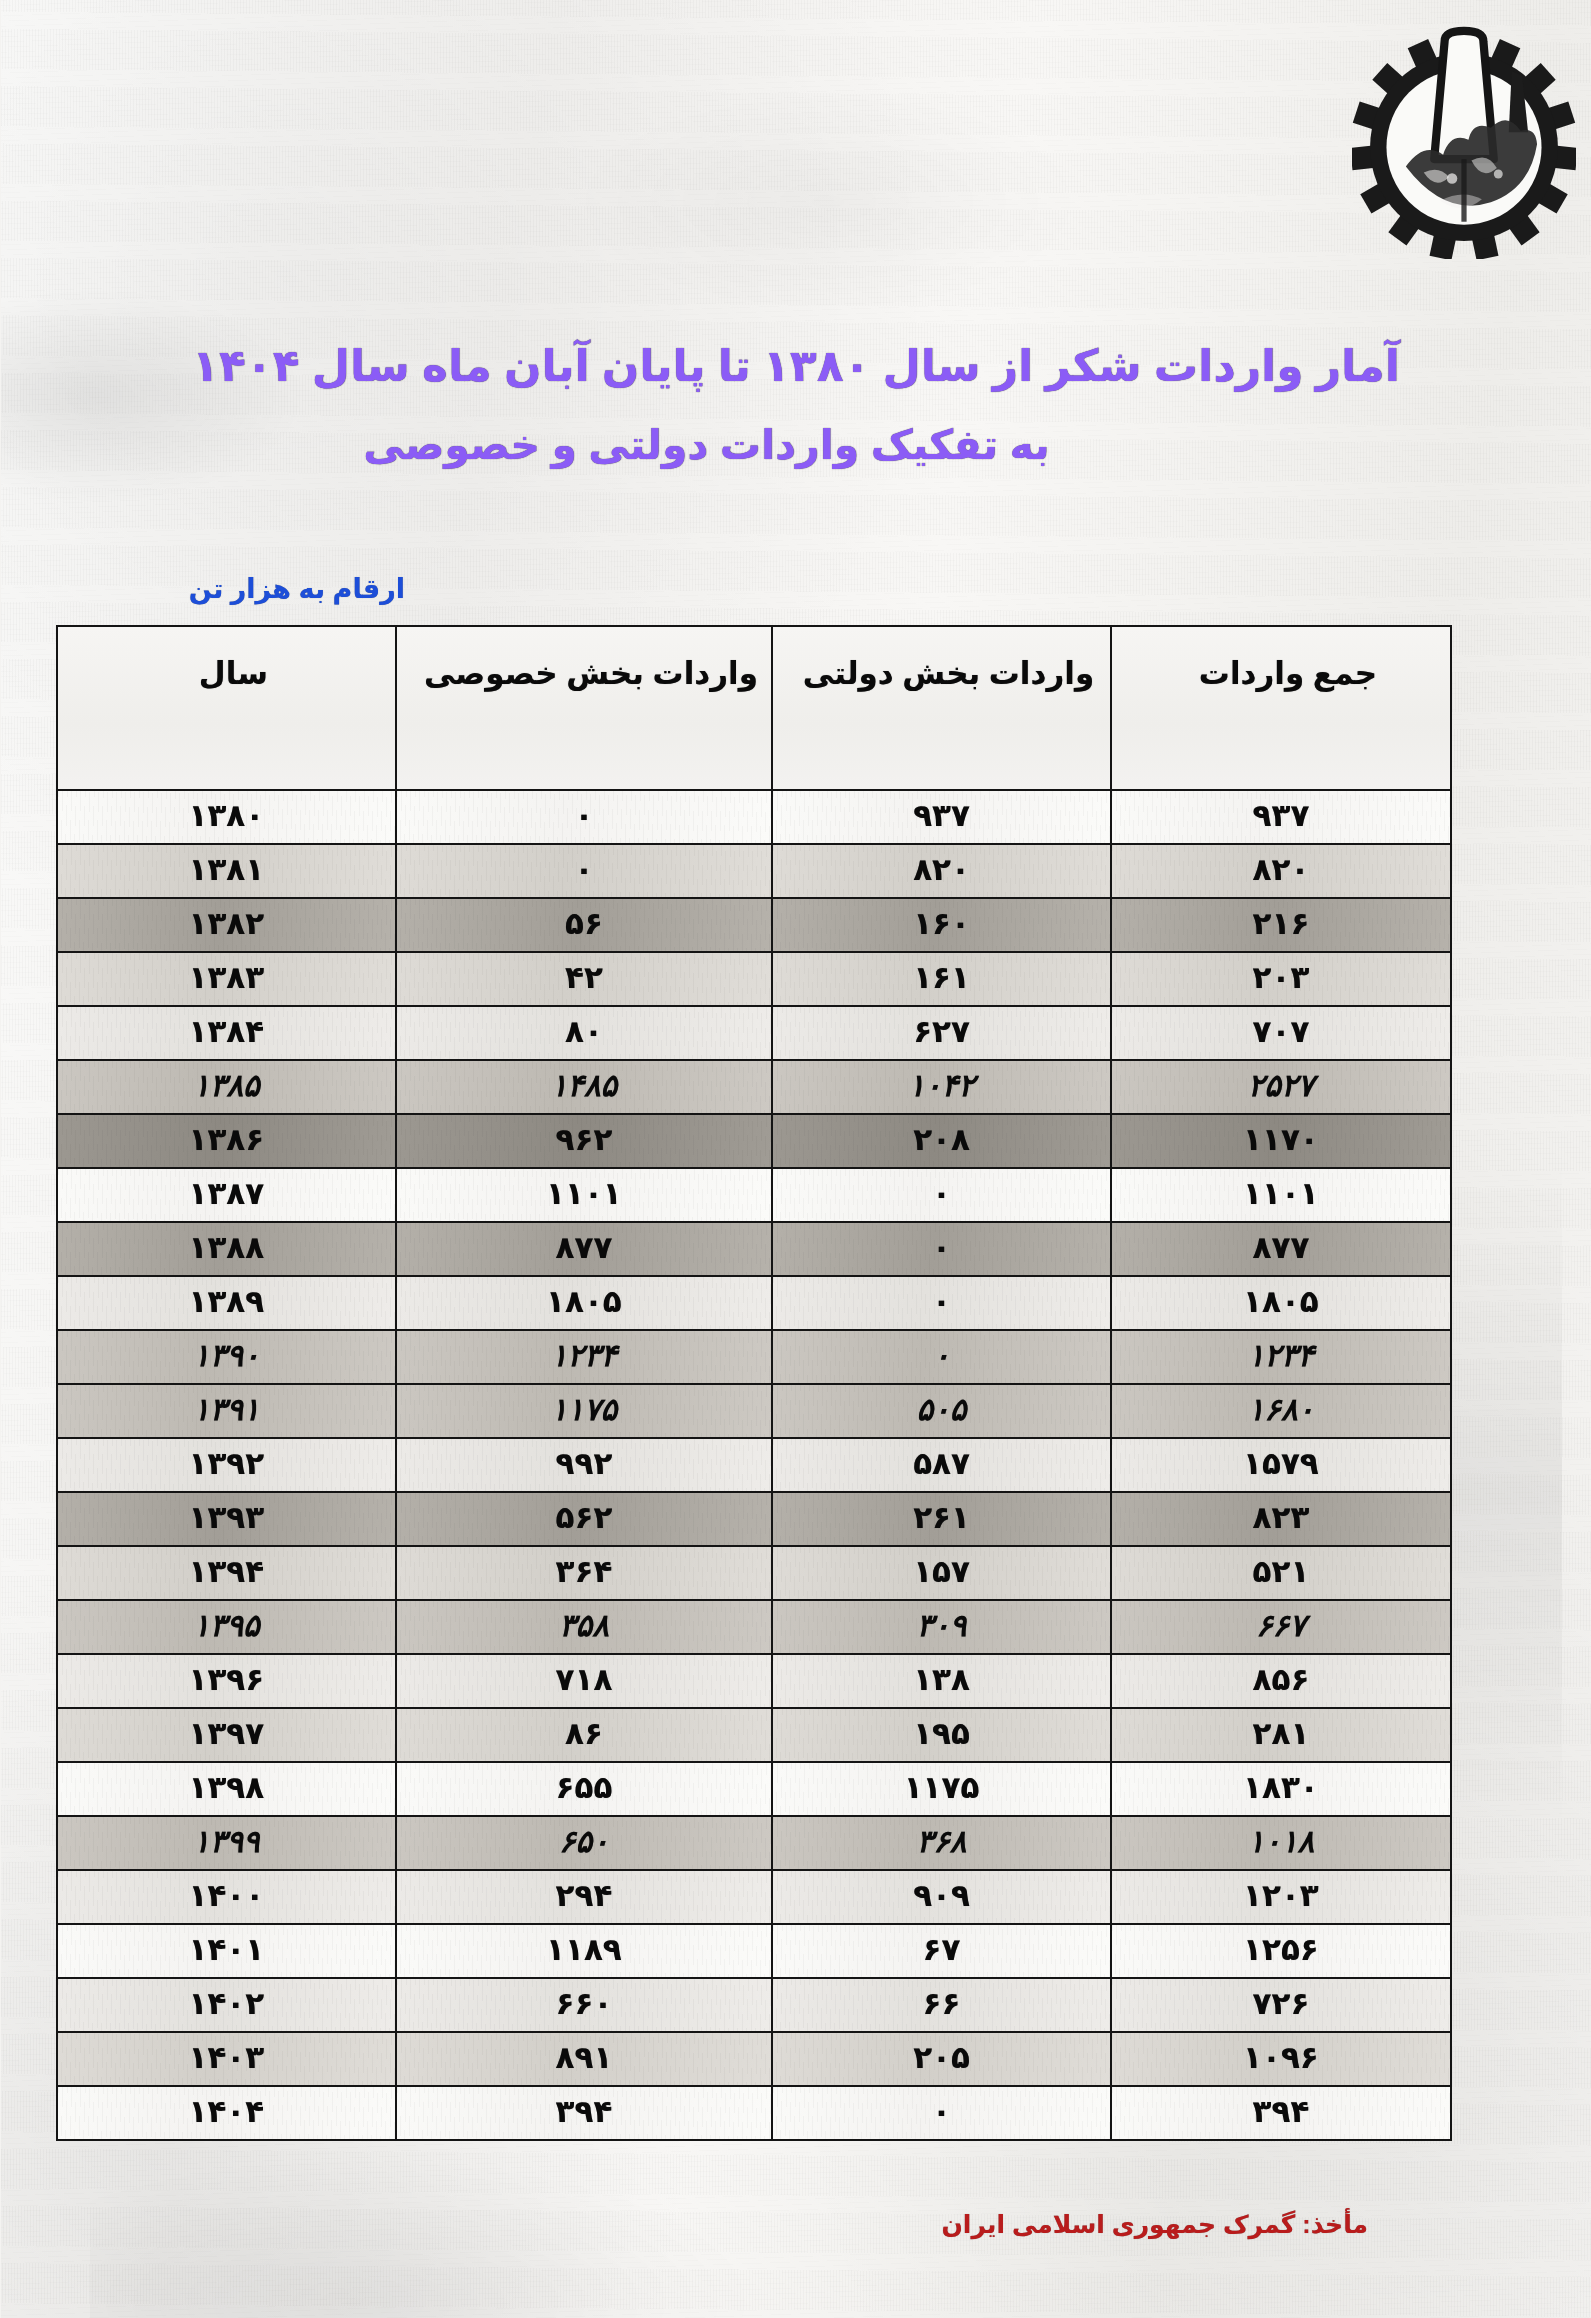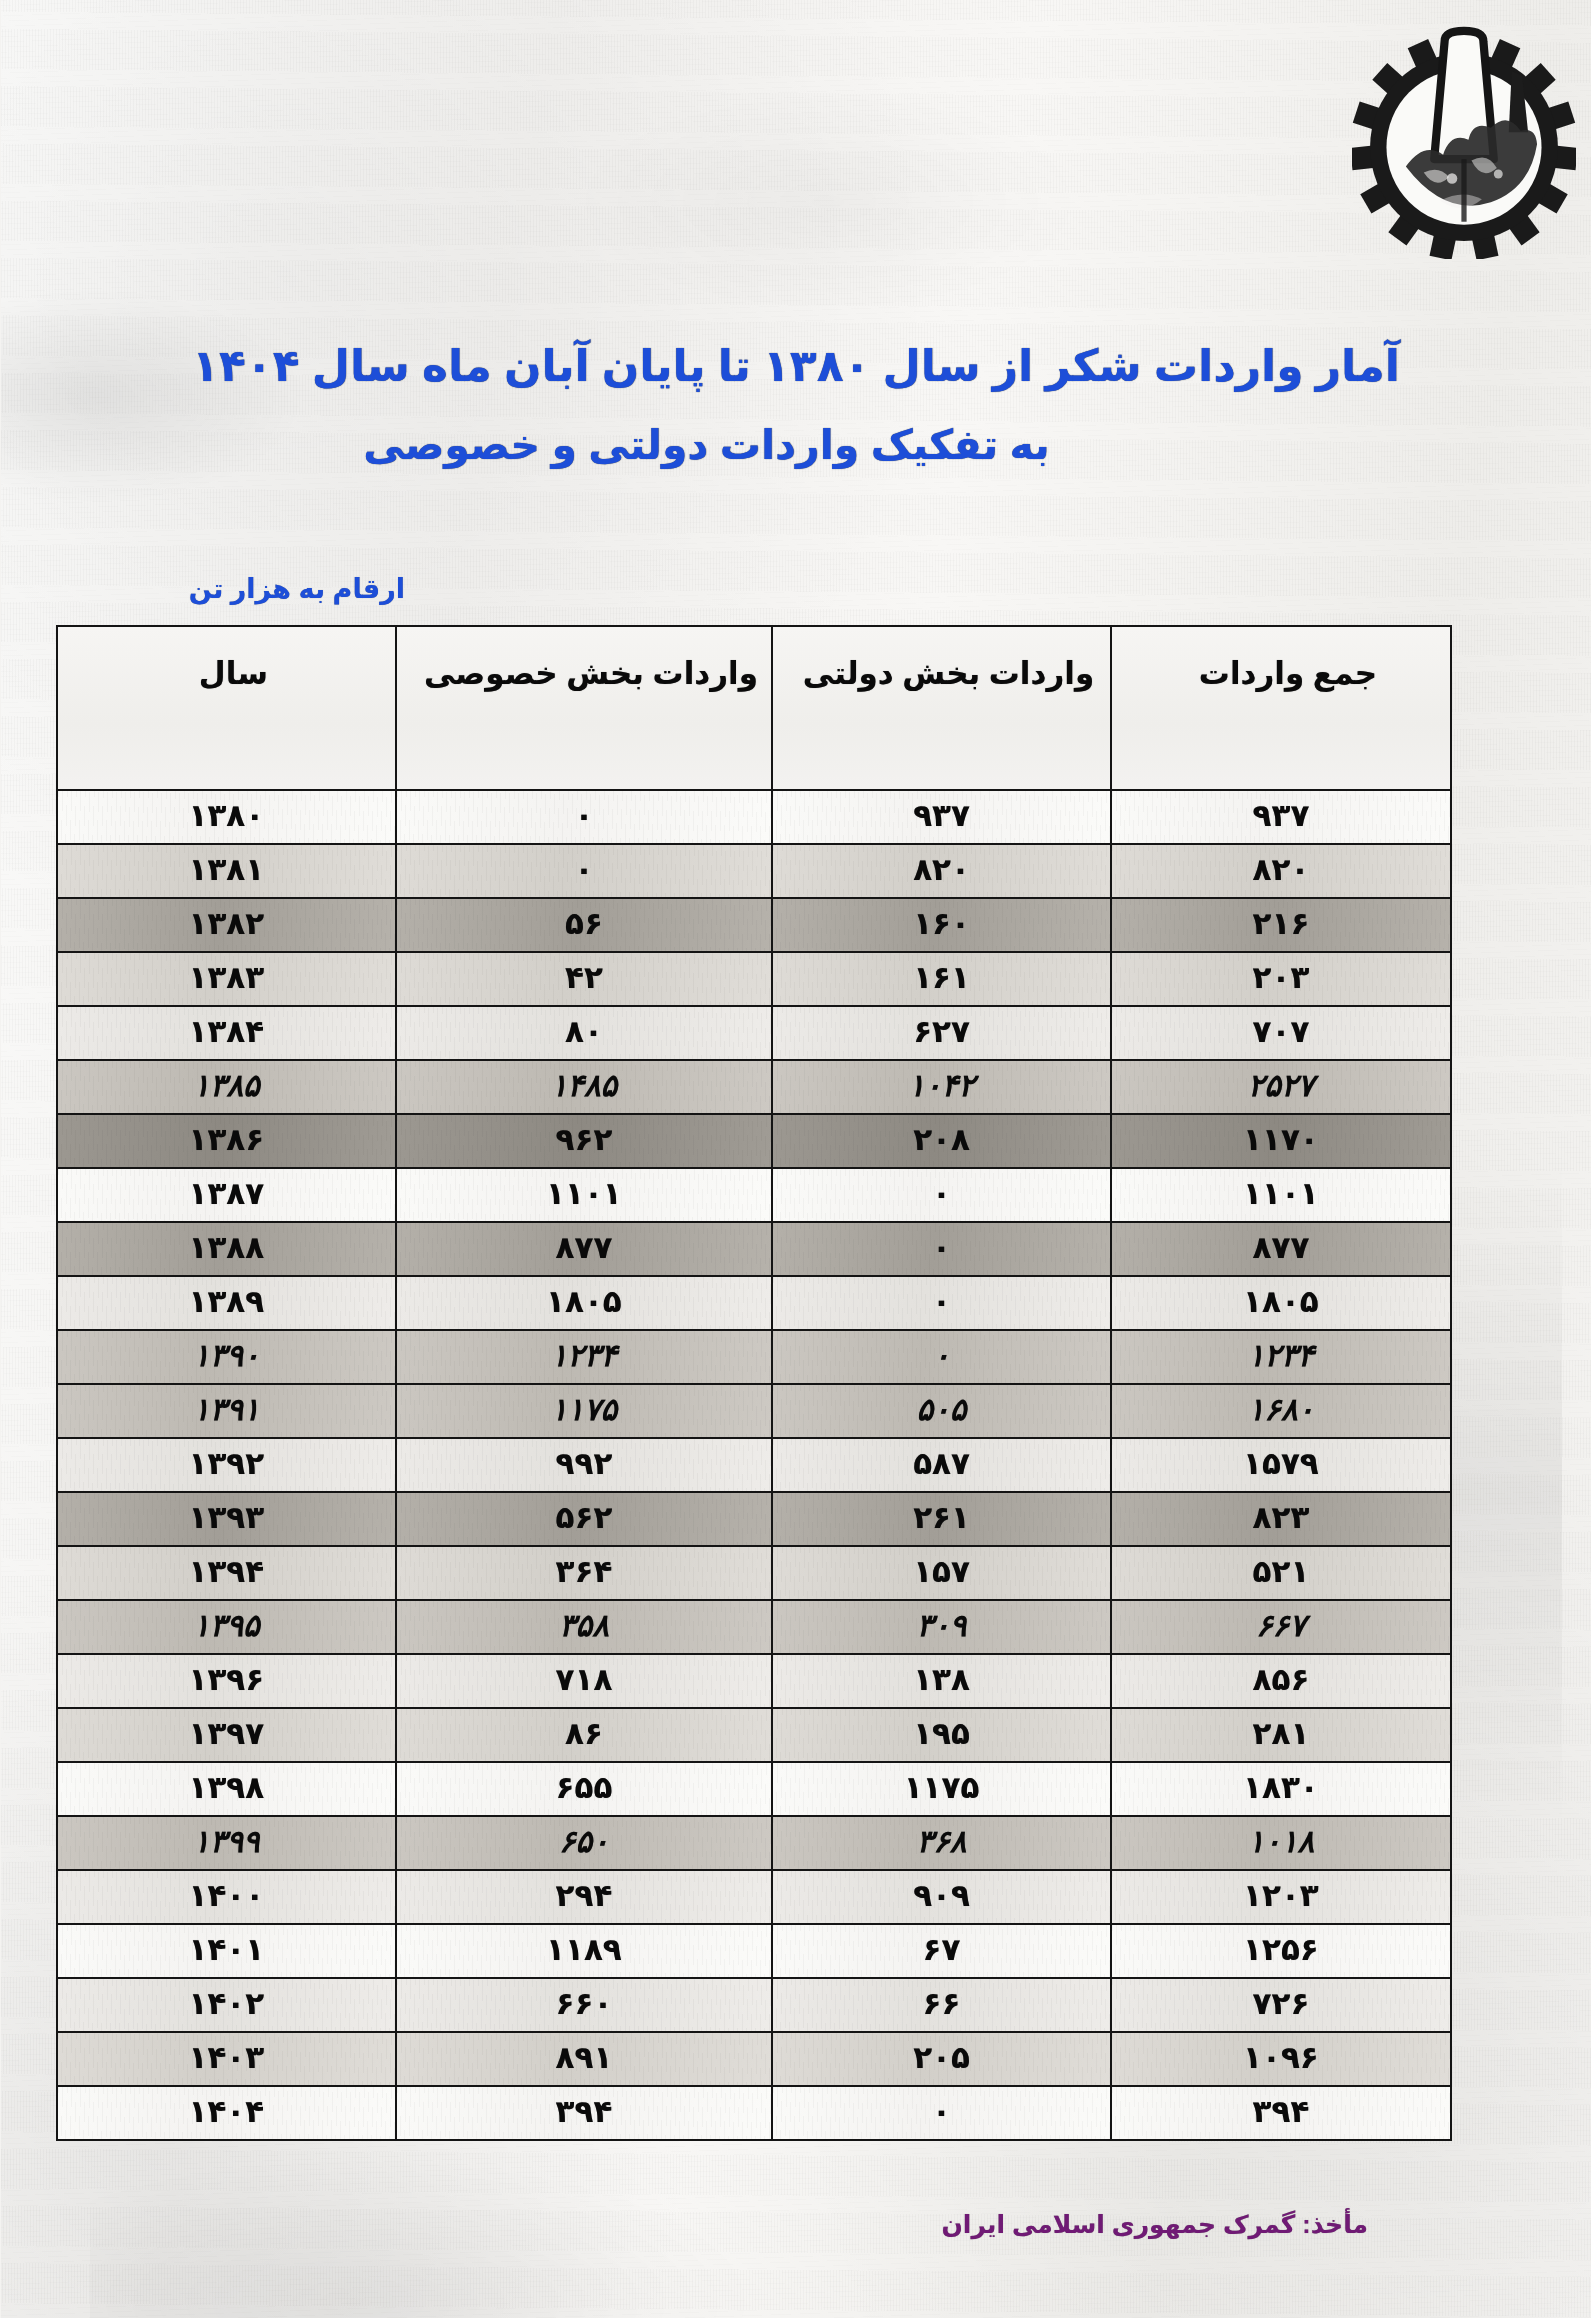"آمار واردات شکر از سال" .title-line { color: #1d4ed8 -> #8b5cf6 }
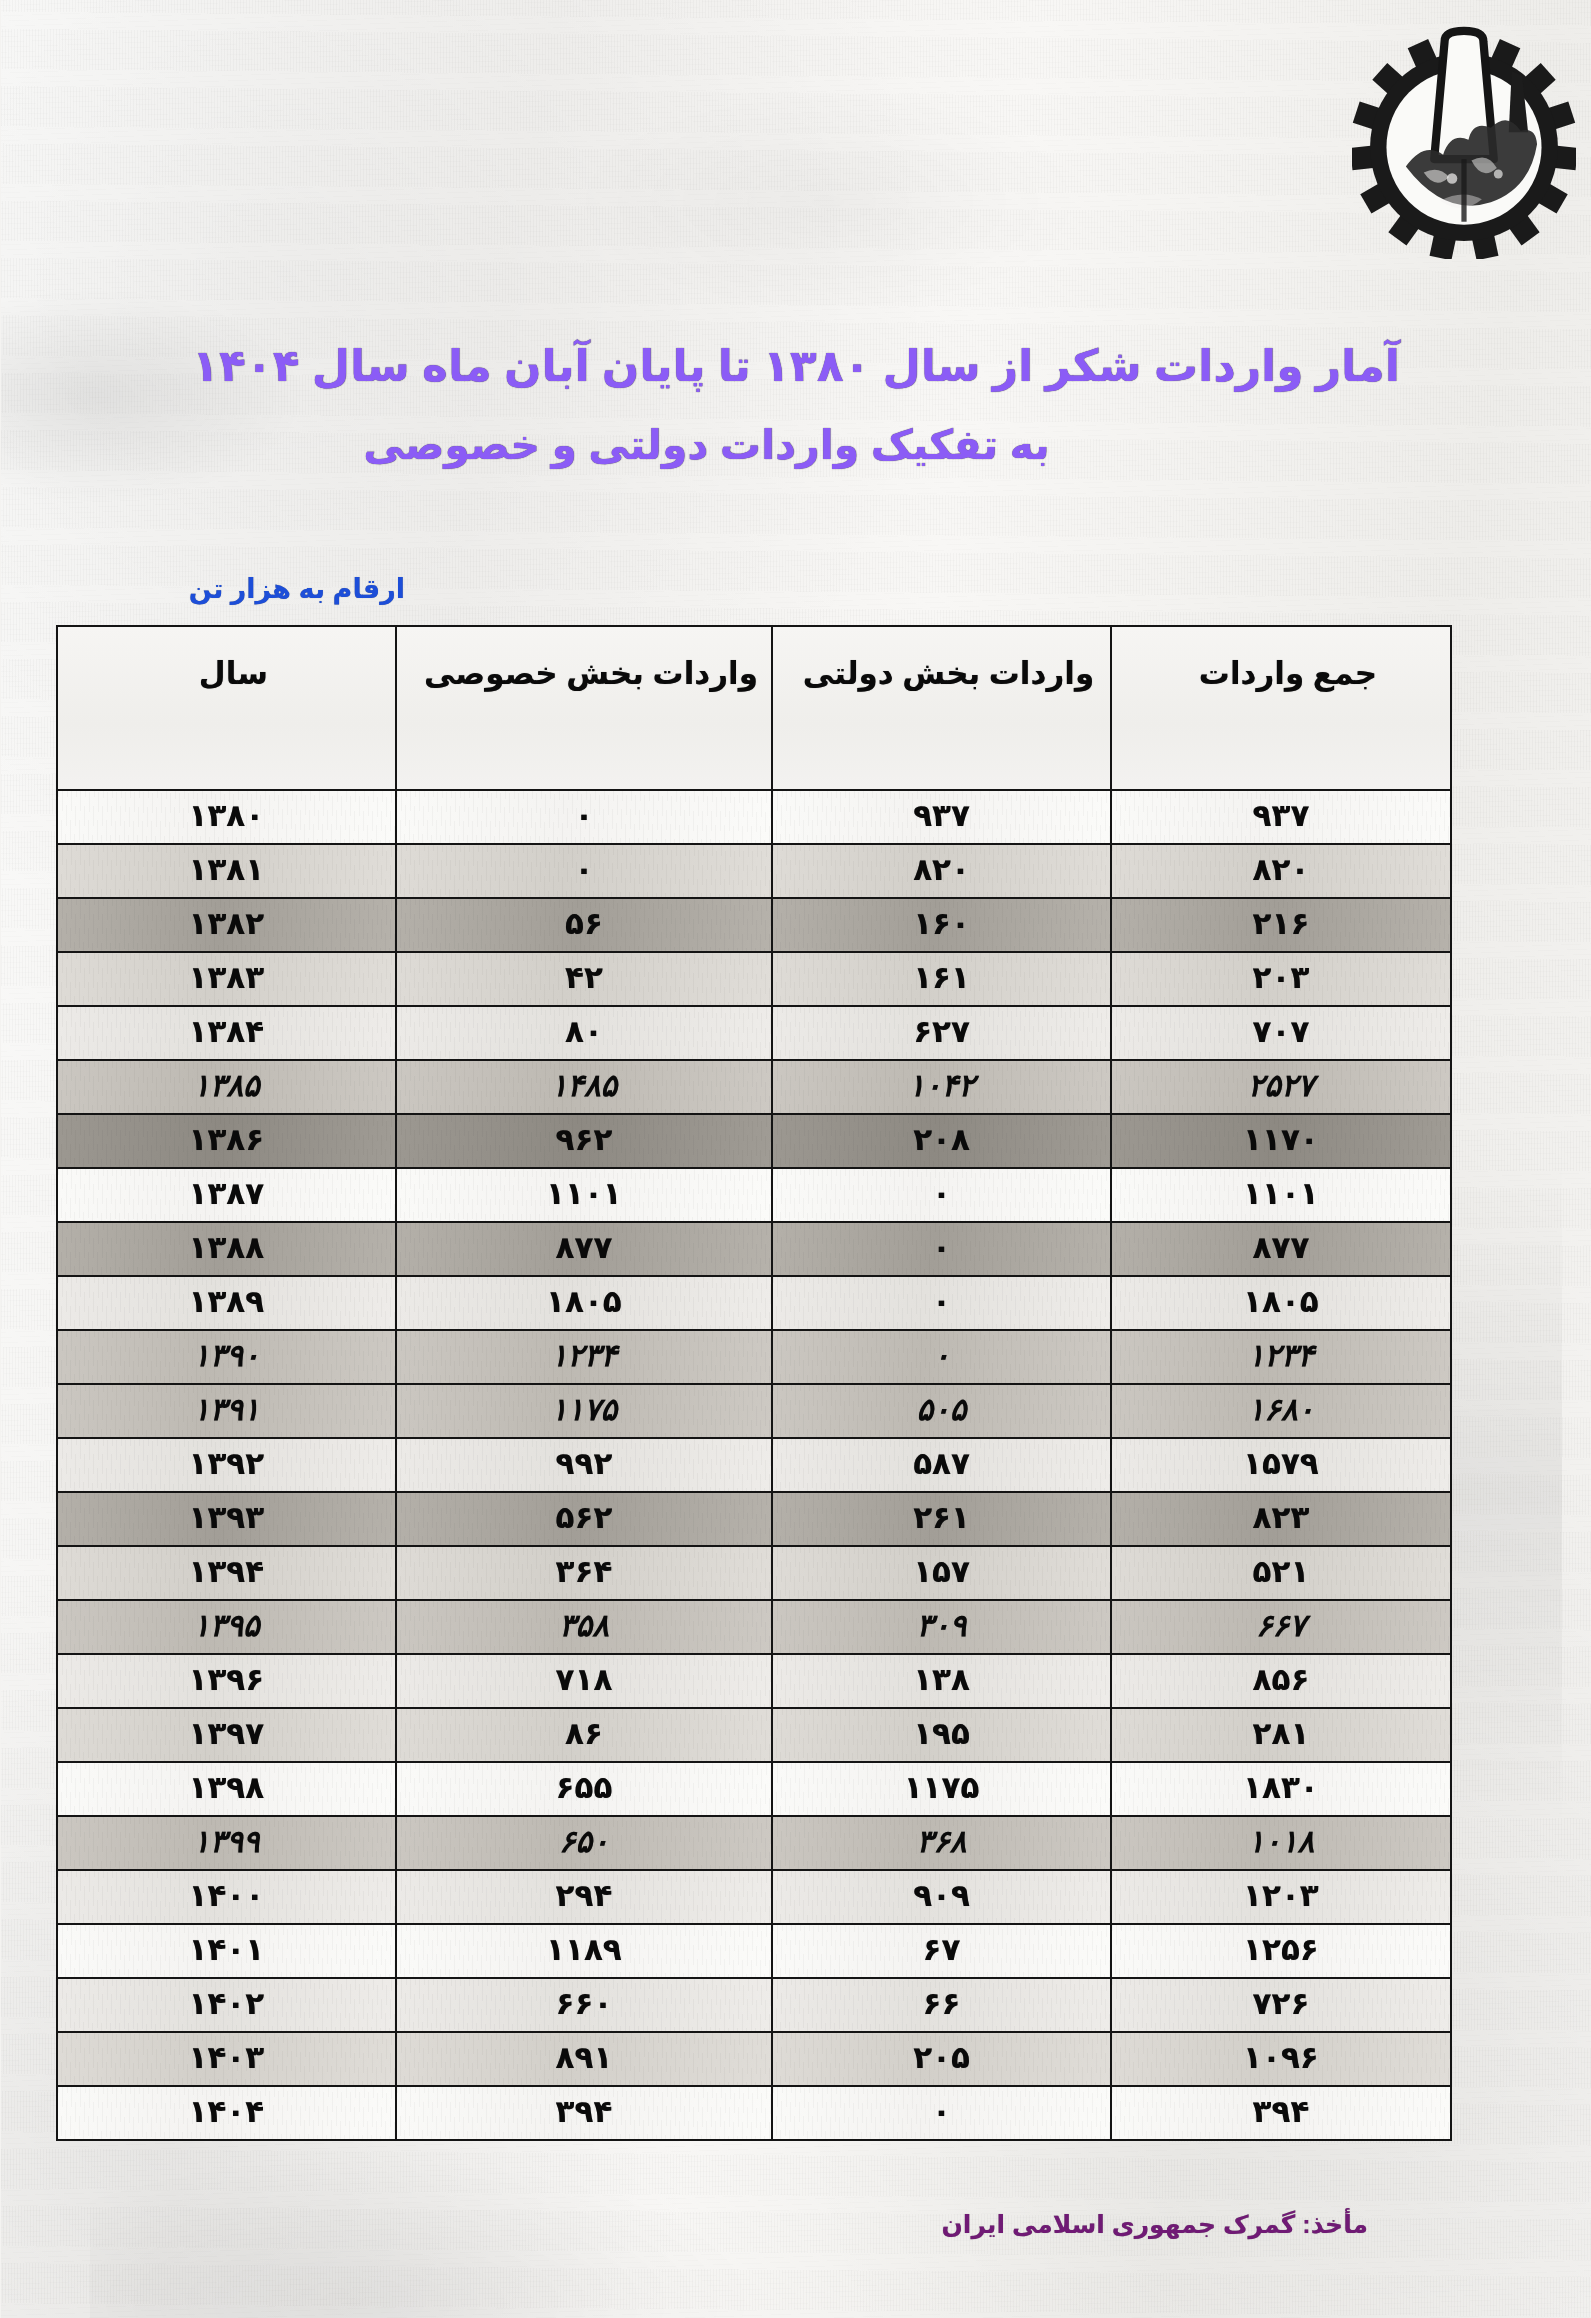"مأخذ: گمرک جمهوری اسلامی ایران" .source { color: #701a75 -> #b91c1c }
